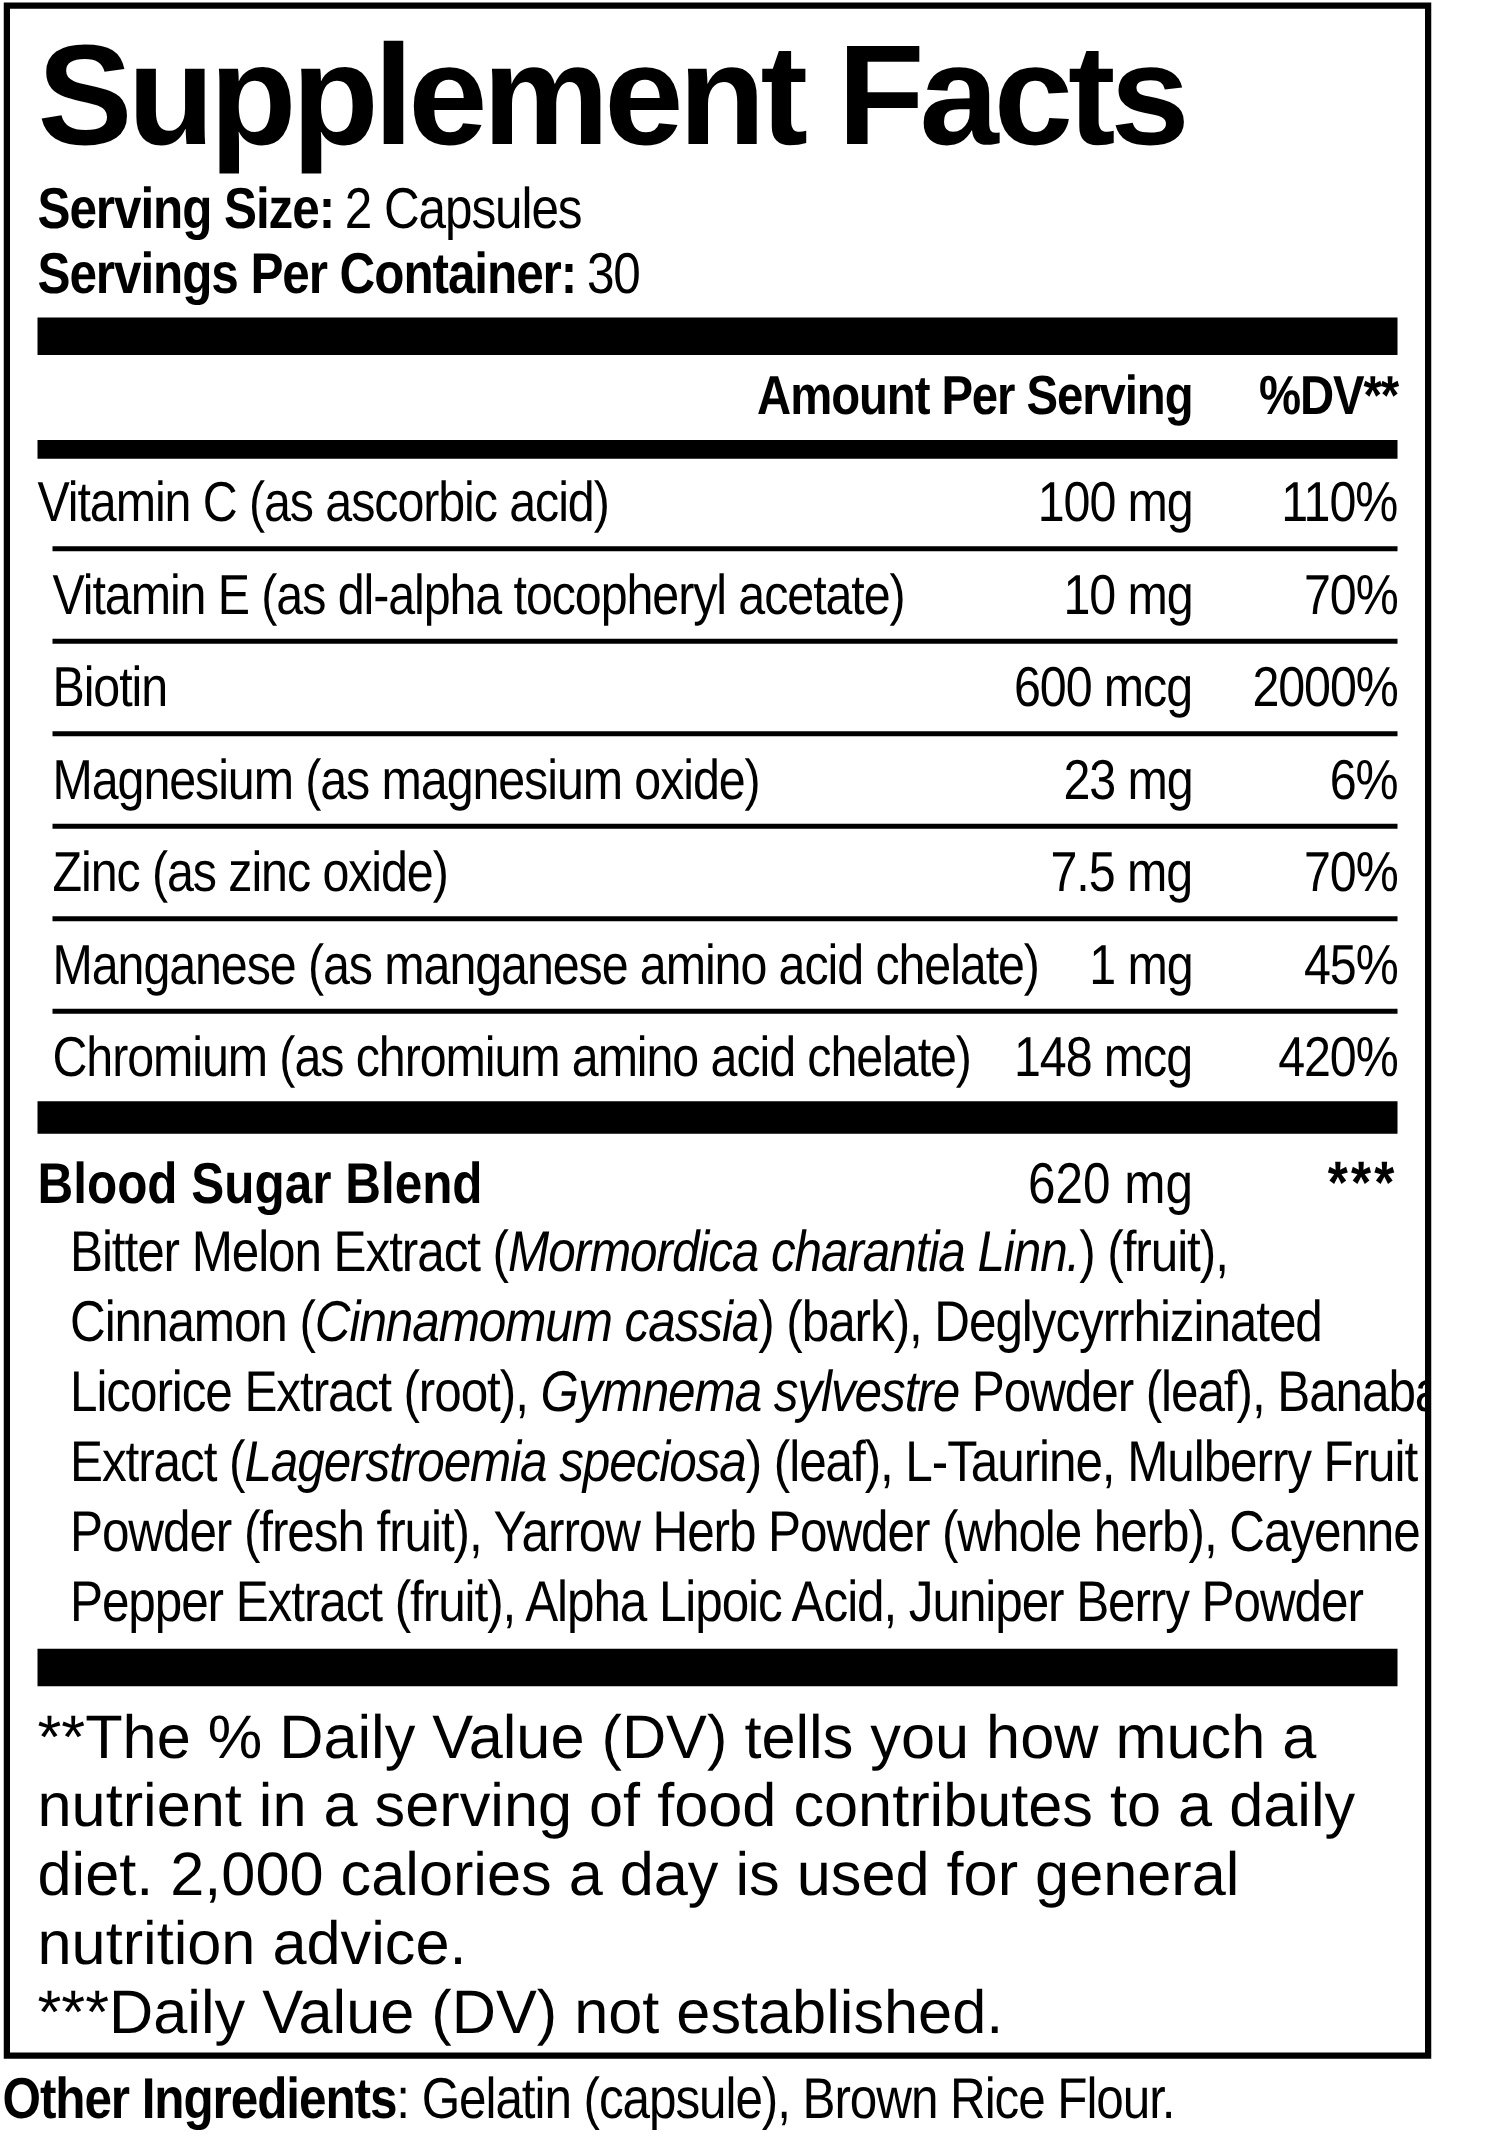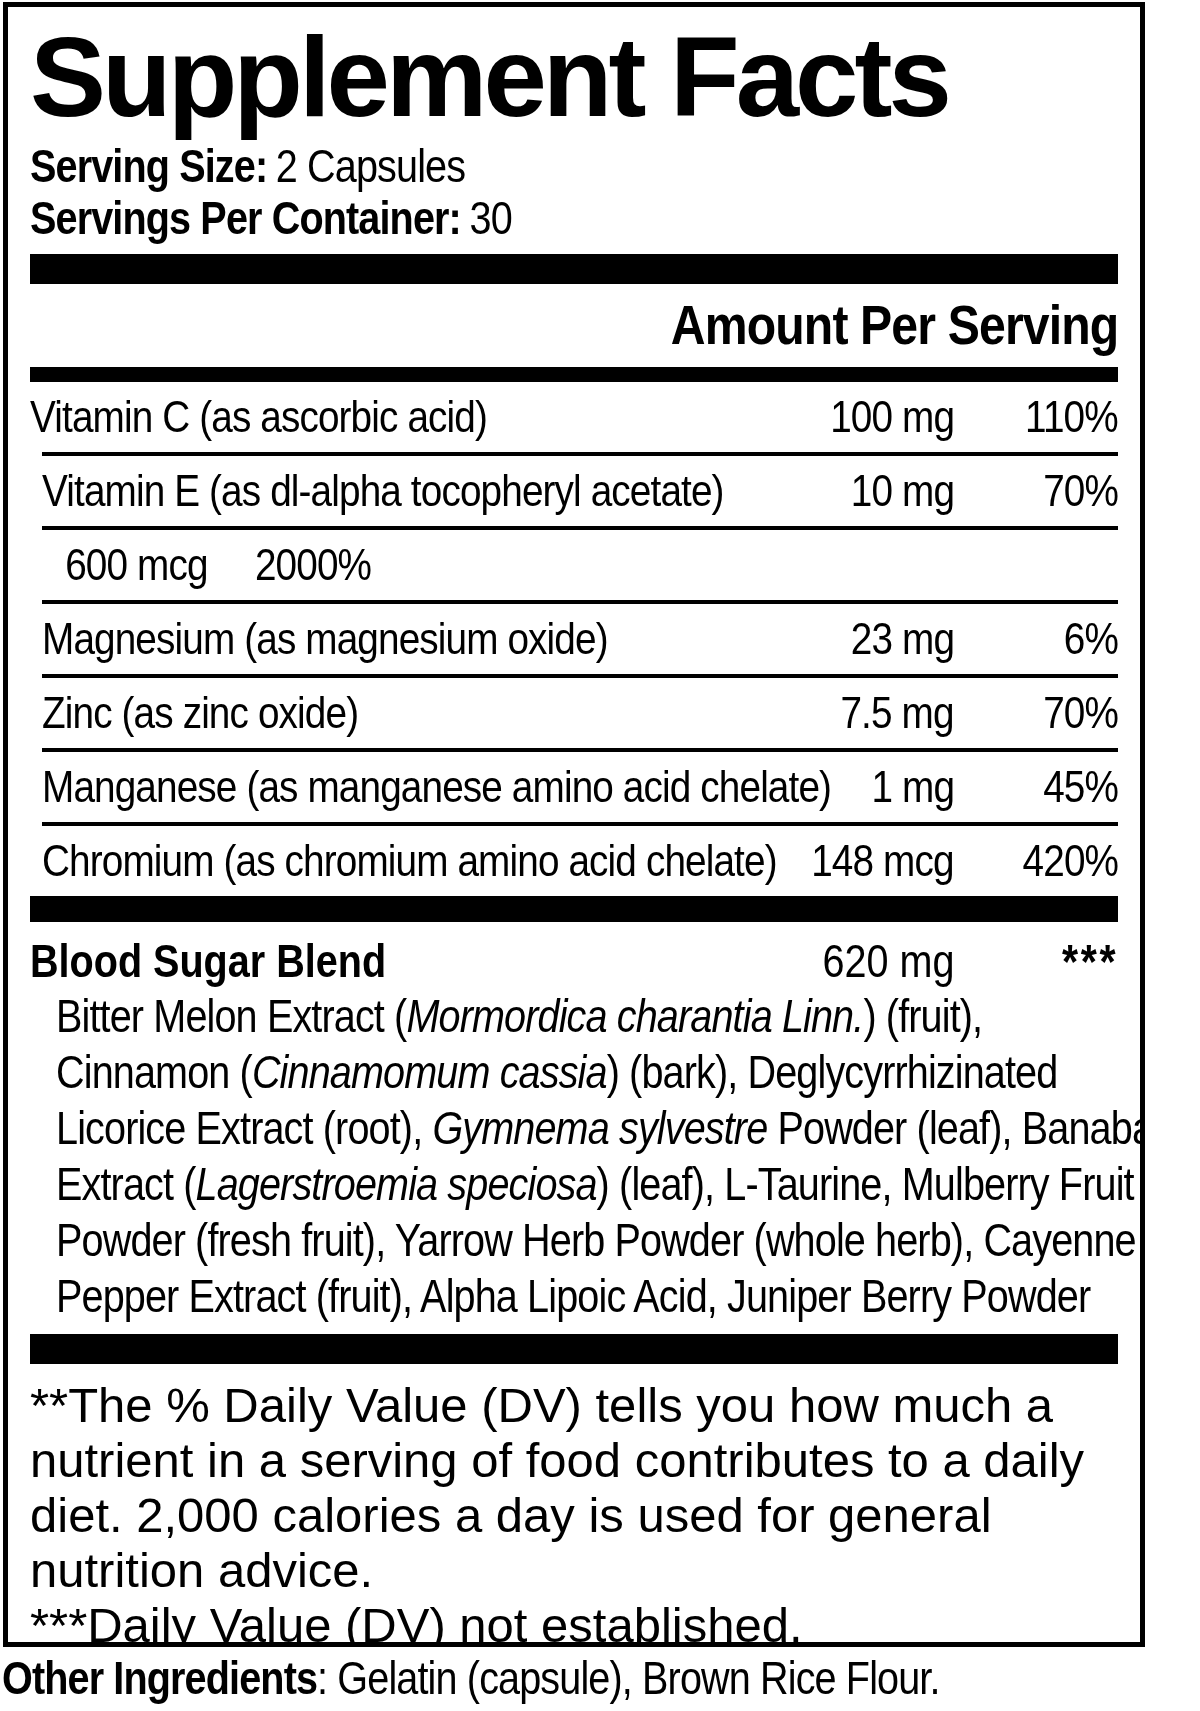"Amount Per Serving" .header-row { font-size: 56px -> 44px }
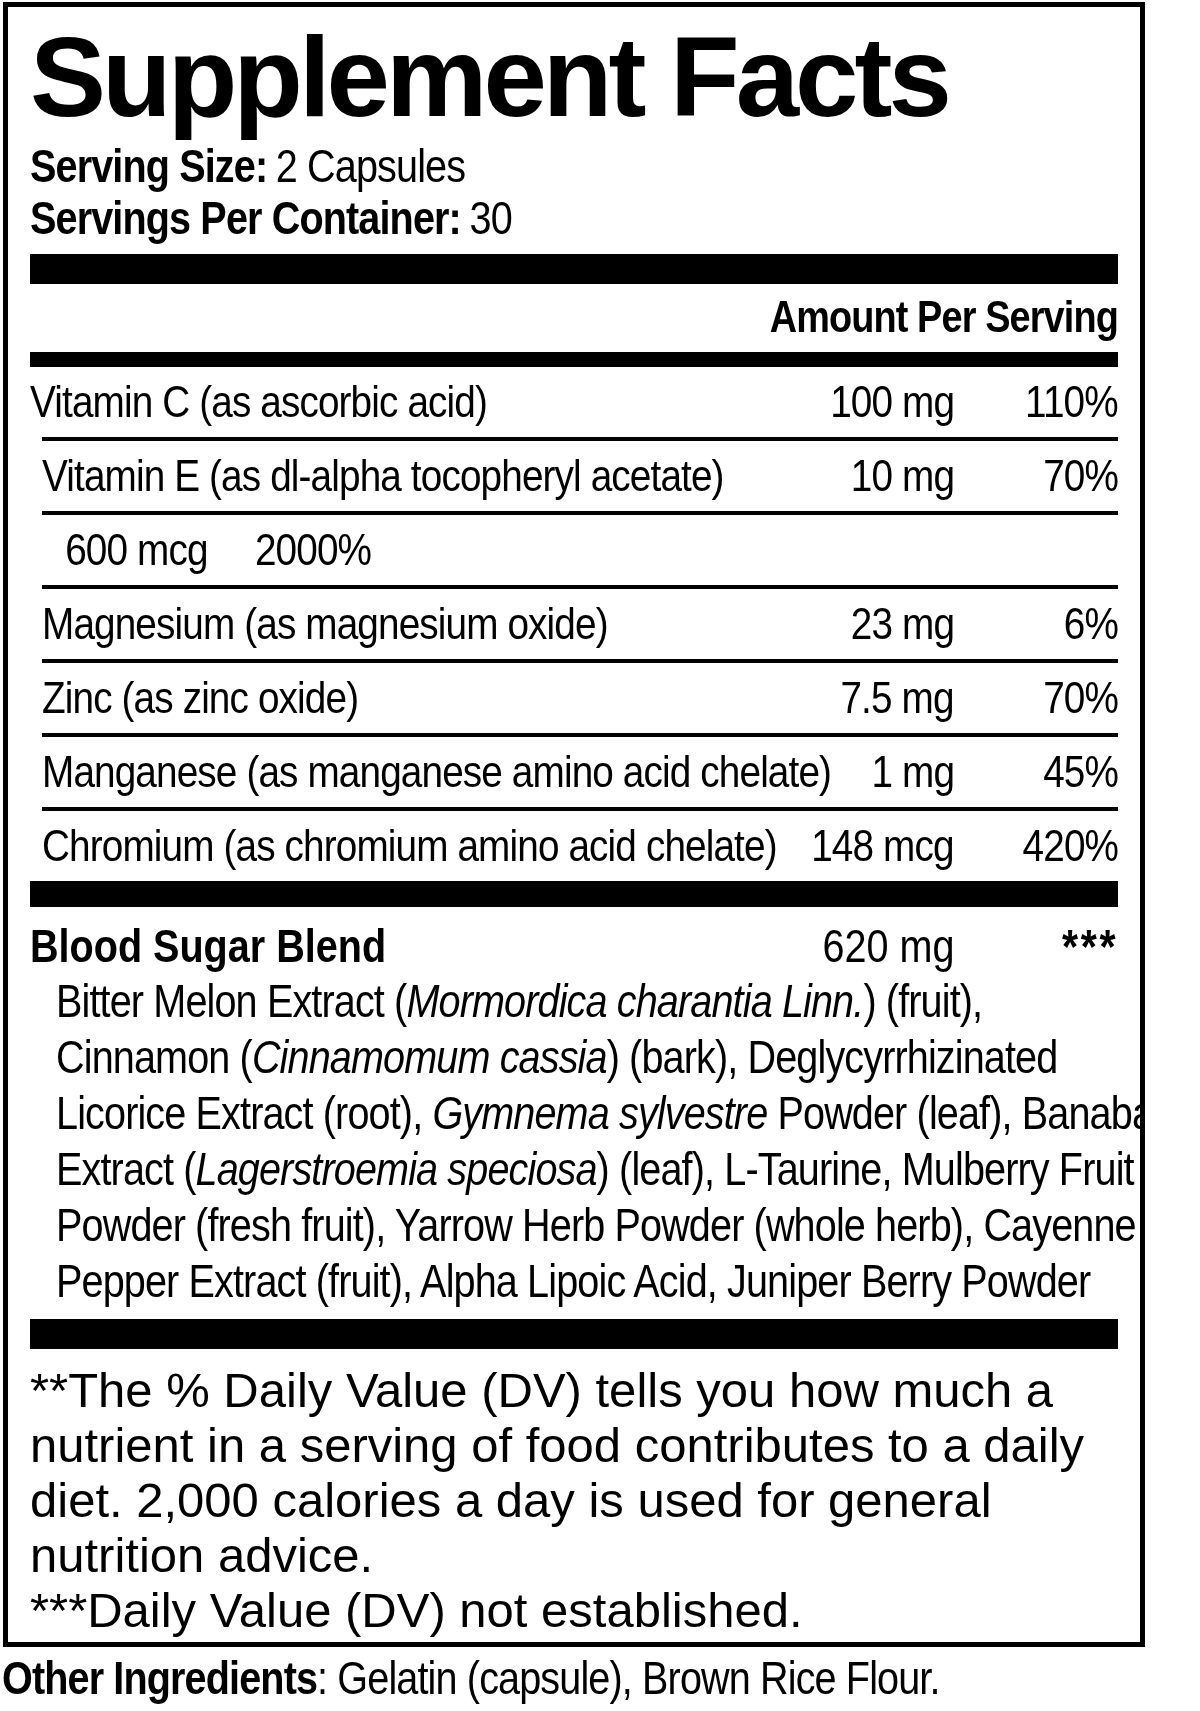"%DV**" div.dv { html: none -> <div><span>%DV**</span></div> }
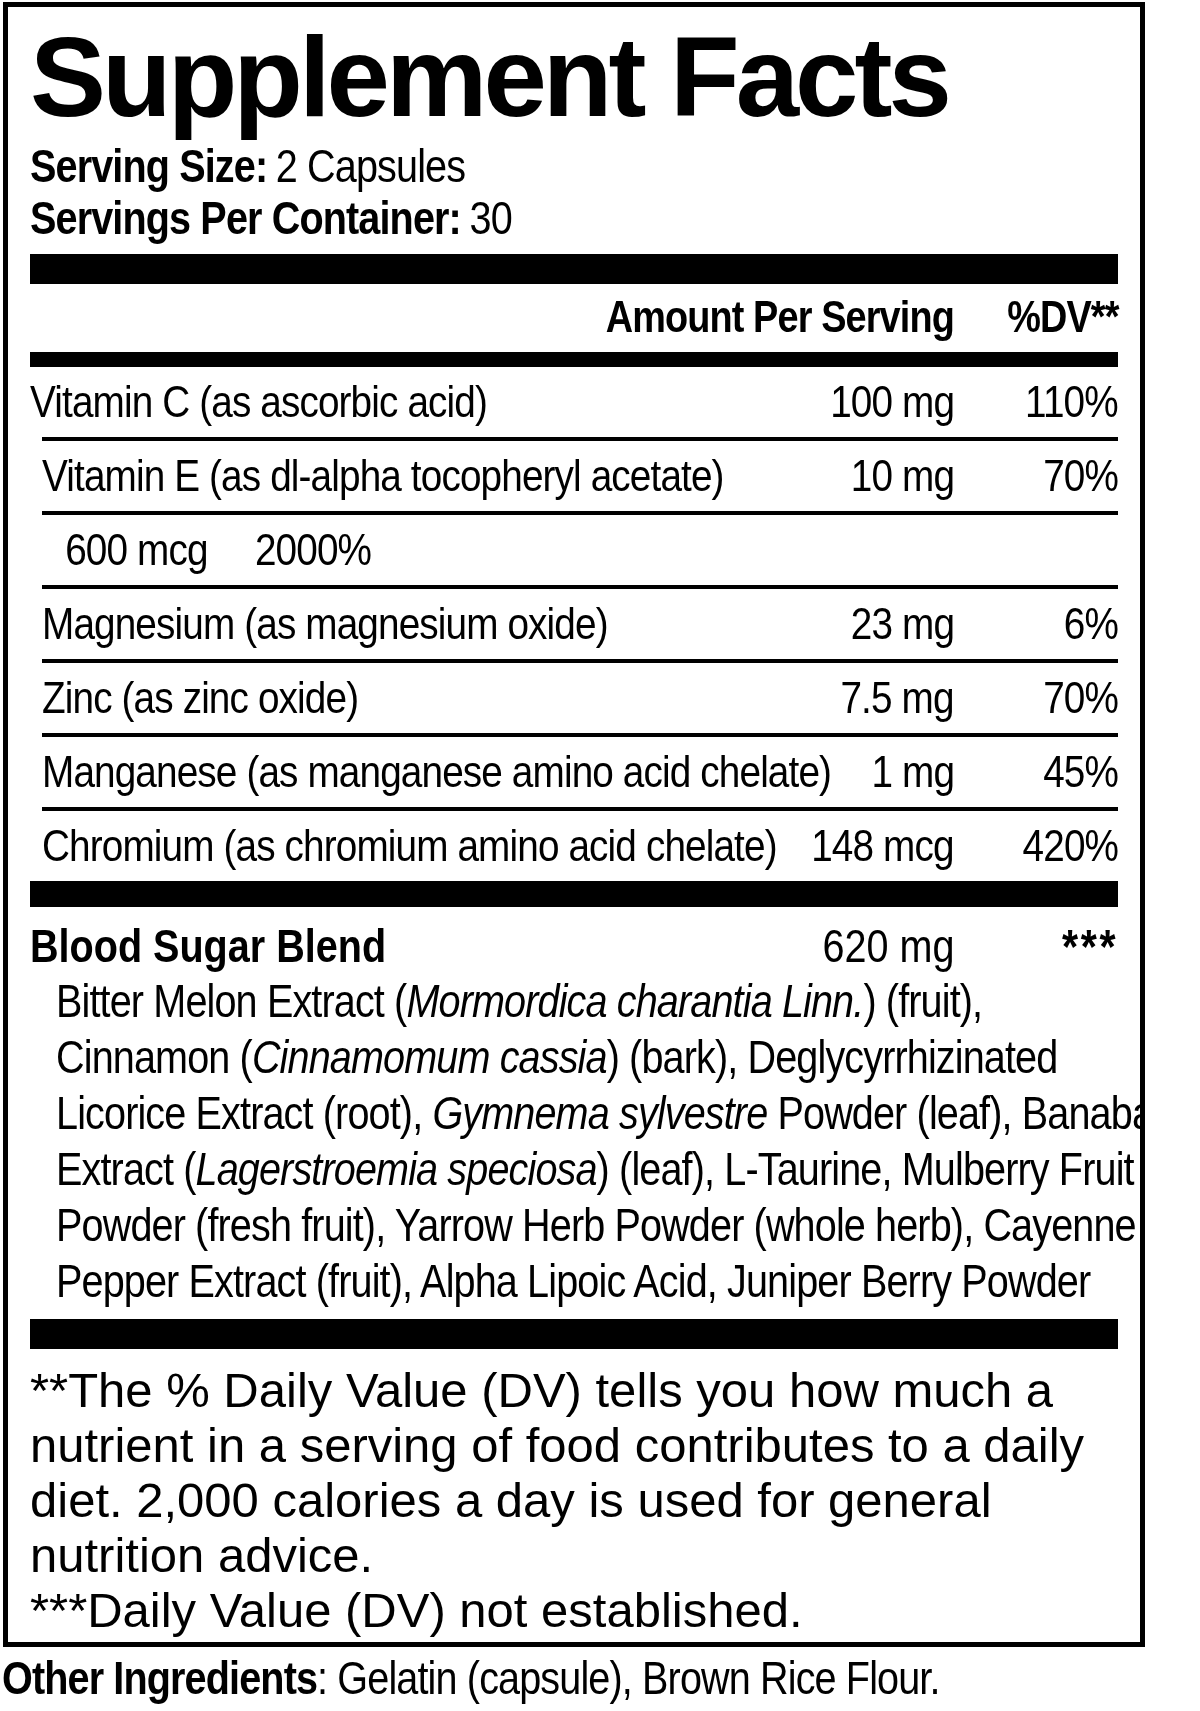"Biotin" div.name { html: none -> <div><span>Biotin</span></div> }
